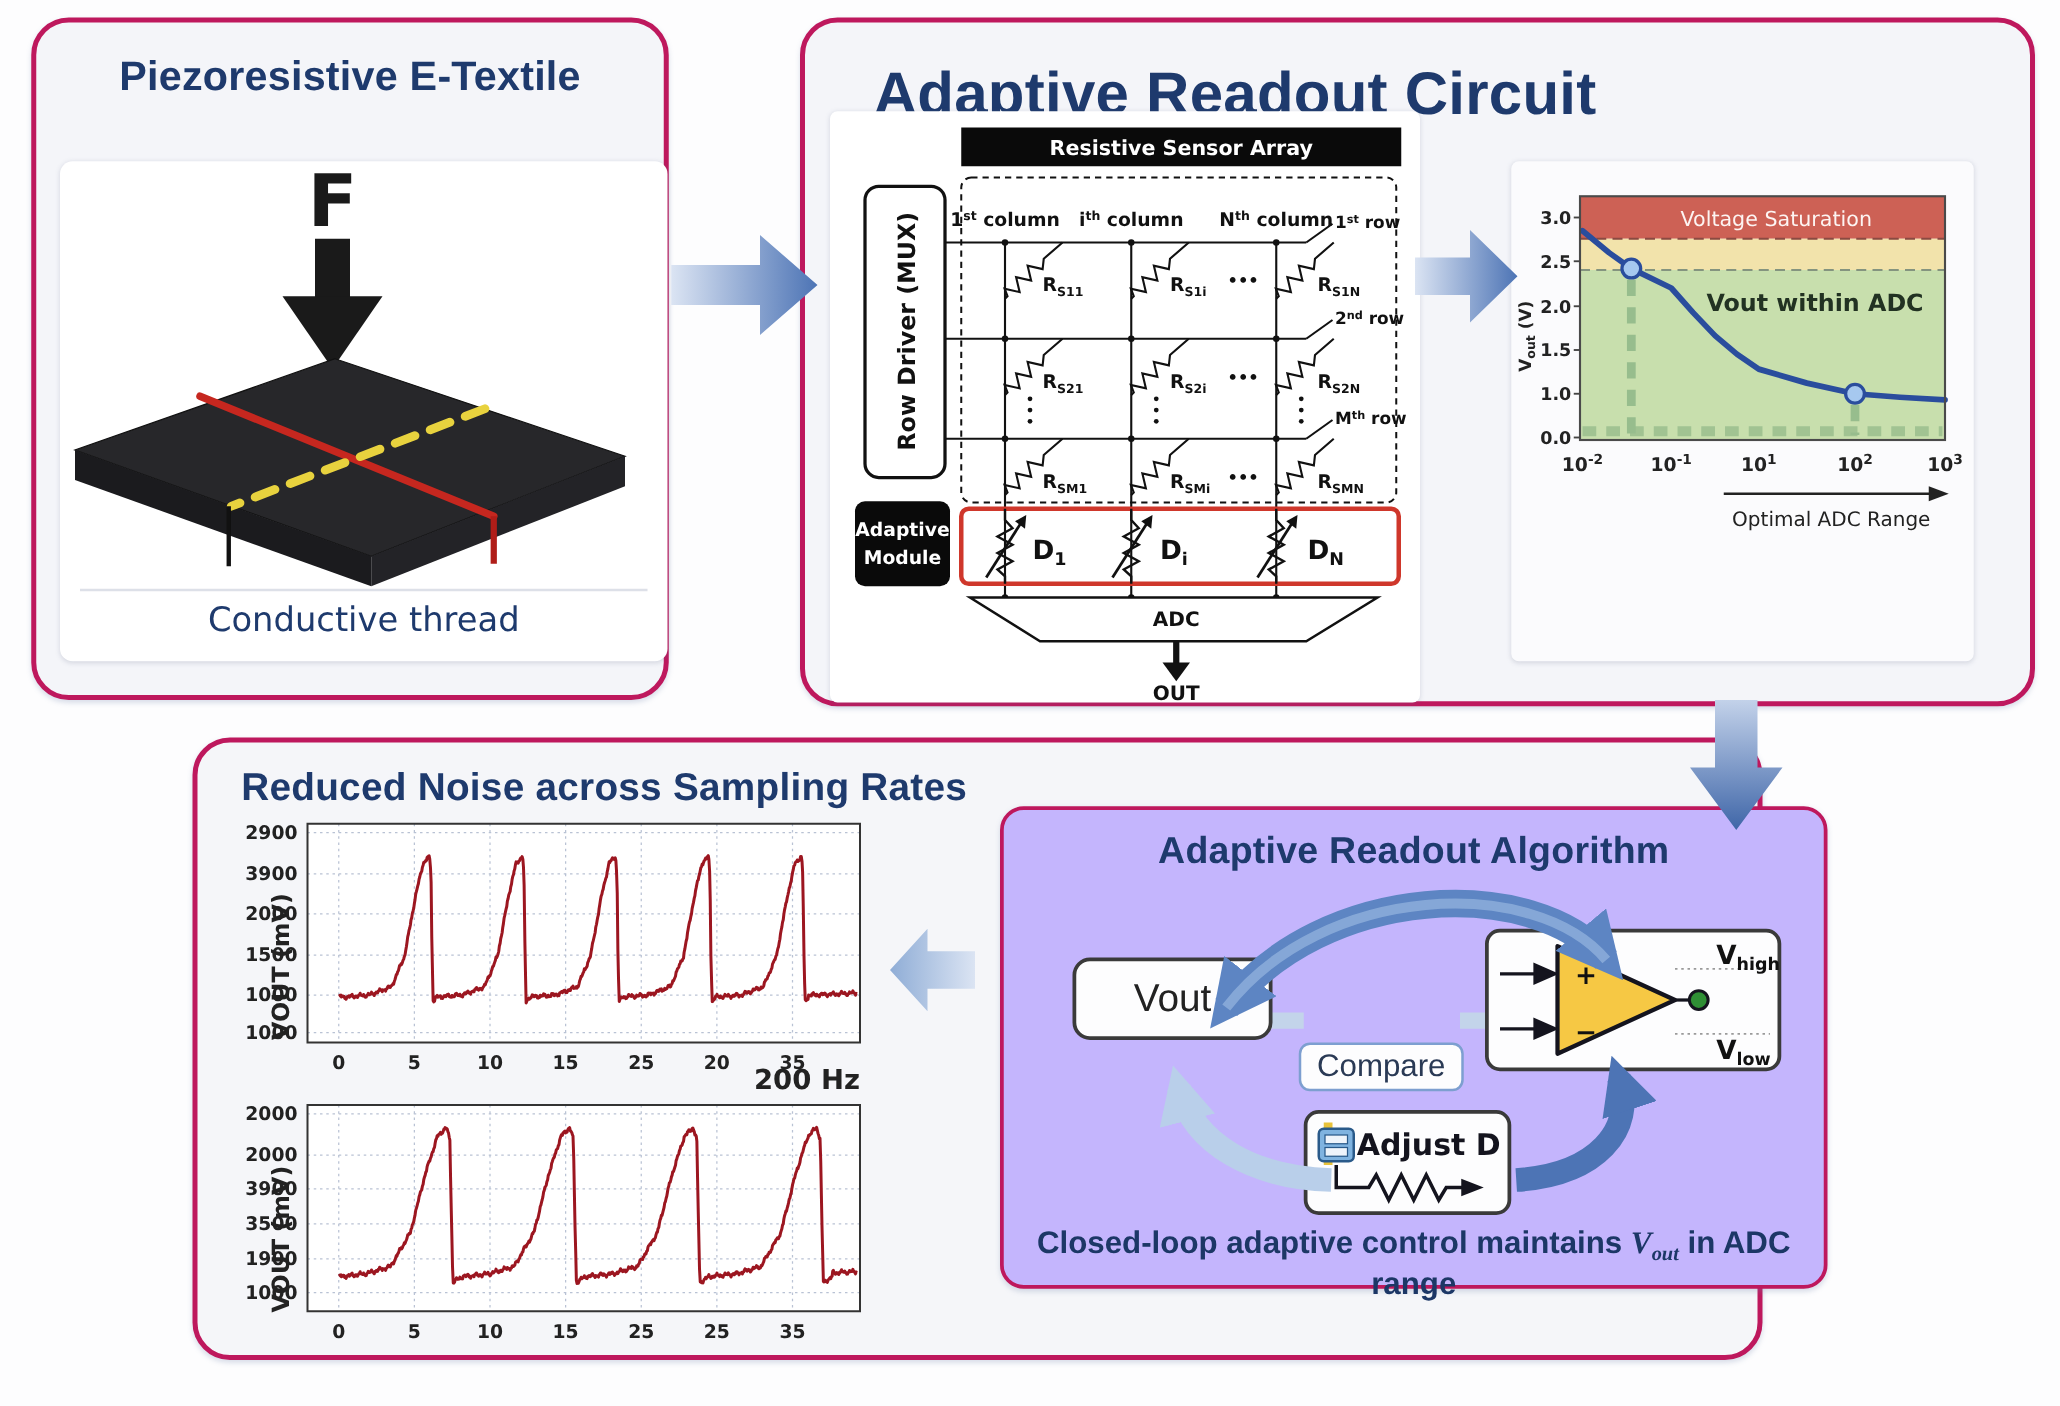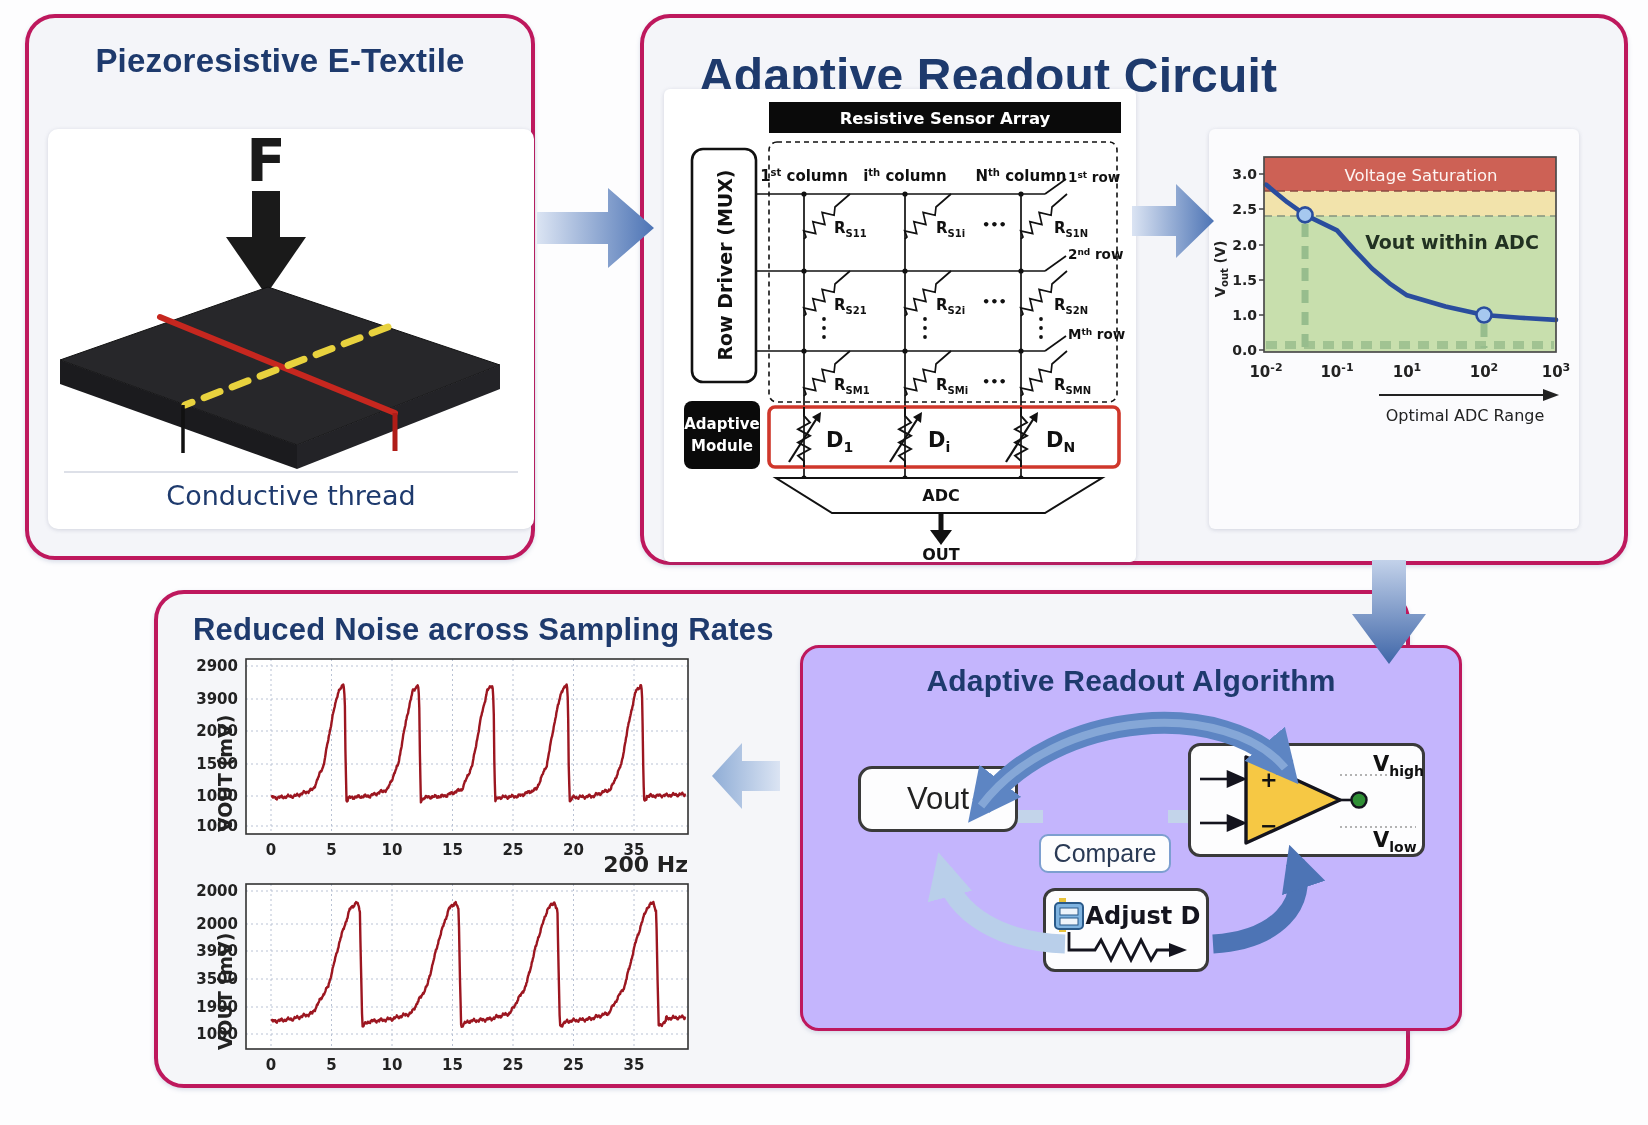"Closed-loop adaptive control maintains" div.ctr { html: none -> <div> <span>Closed-loop adaptive control maintains </span><span>V</span><sub>out</sub><span> in ADC range</span> </div> }
